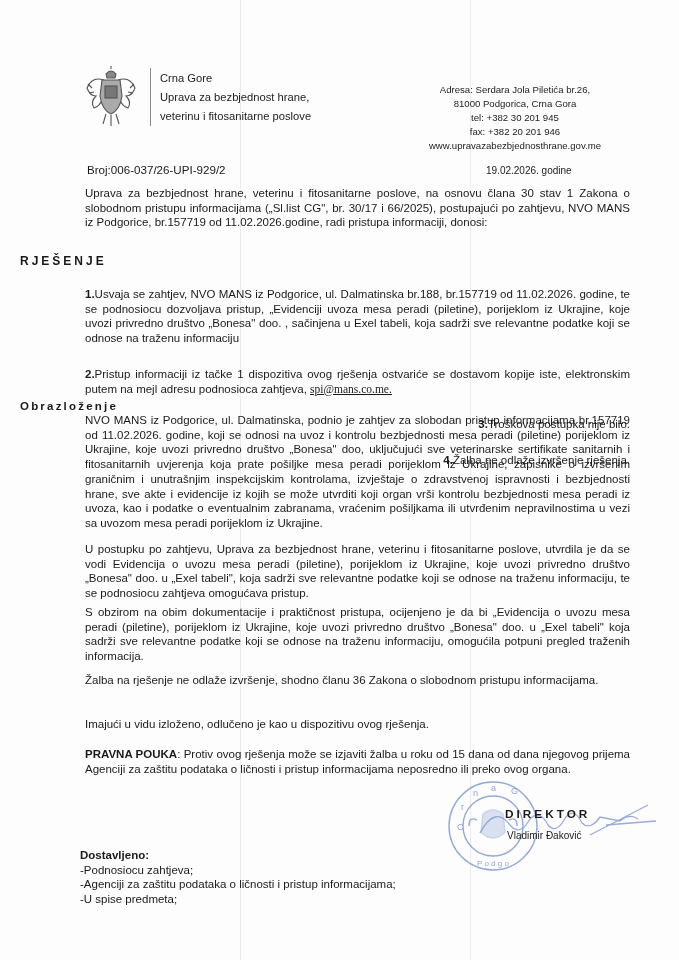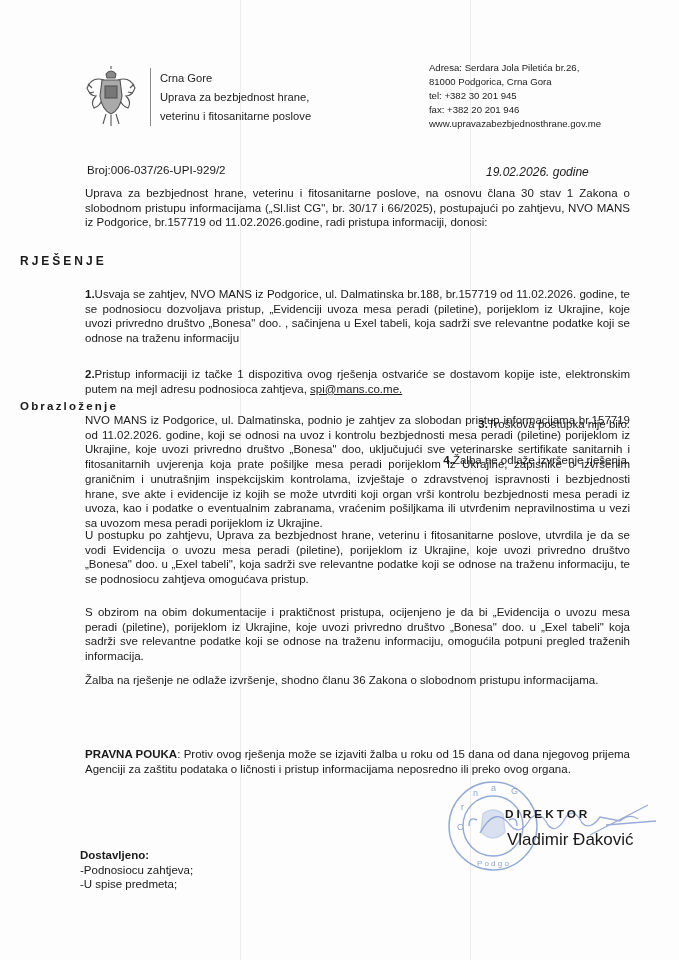"Adresa: Serdara Jola Piletića br.26," .hdr-addr { text-align: left -> center; top: 61px -> 83px }
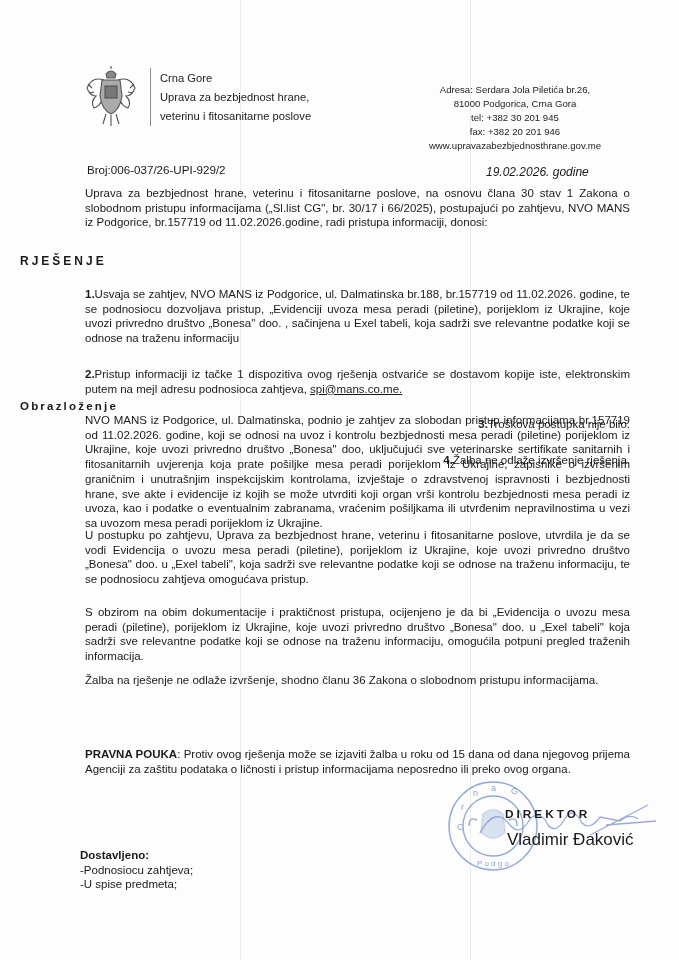"19.02.2026. godine" .date { font-size: 12px -> 10px; font-style: italic -> none }
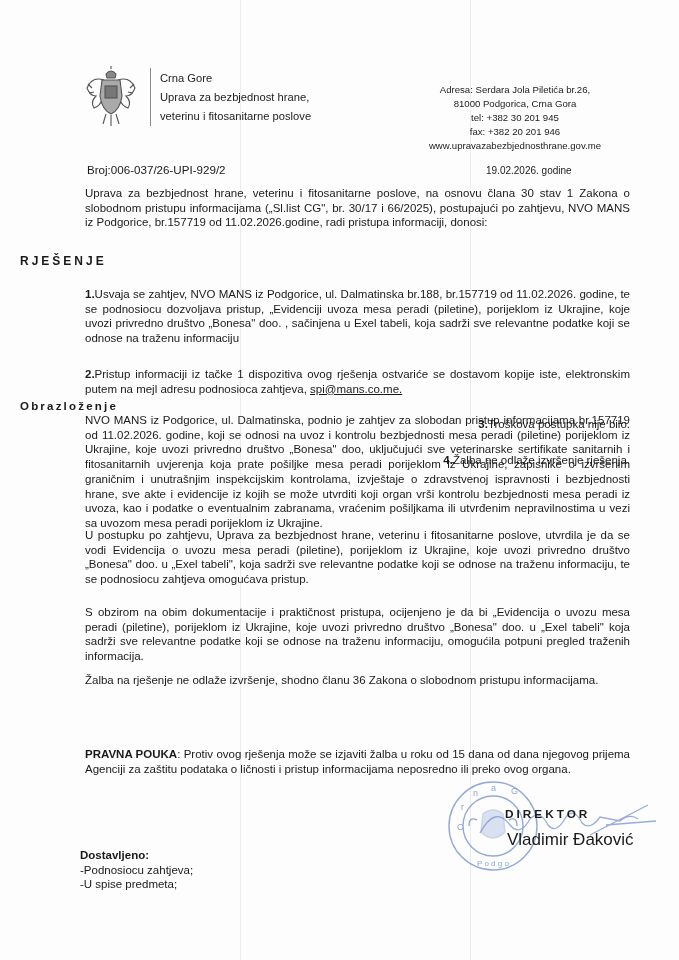"spi@mans.co.me." .u { font-family: none -> Liberation Serif, serif }
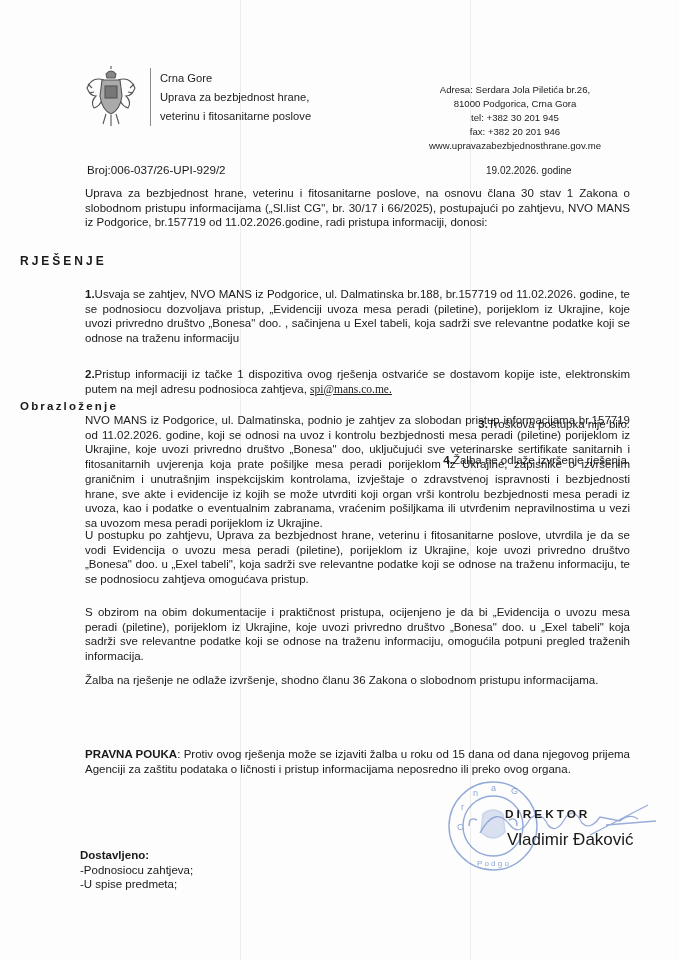"U postupku po zahtjevu, Uprava" div.txt { top: 528px -> 542px }
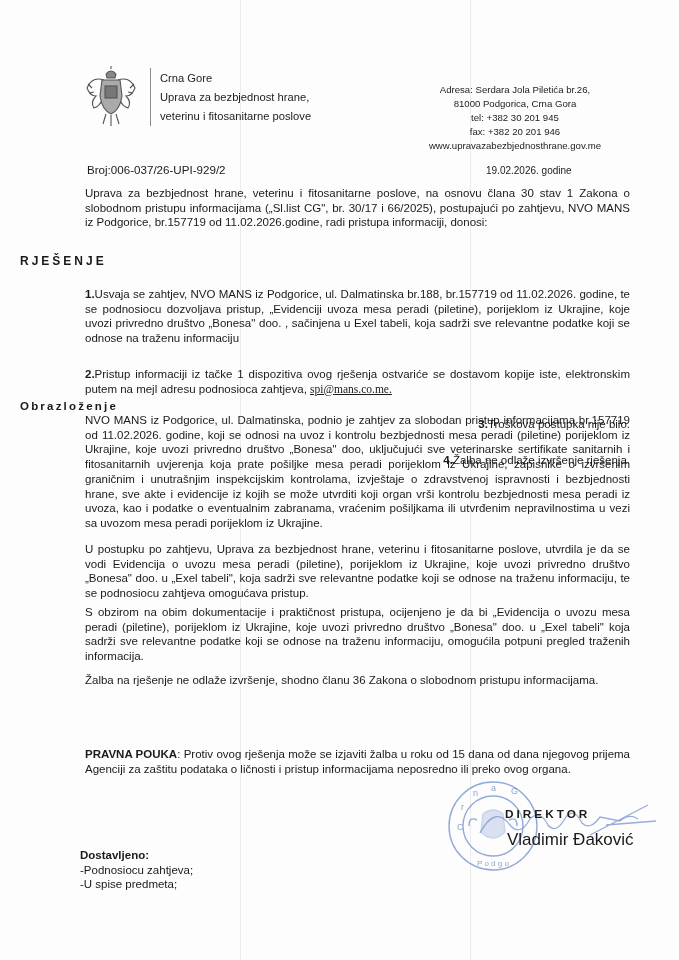"Imajući u vidu izloženo, odlučeno" div.txt { html: none -> <div>Imajući u vidu izloženo, odlučeno je kao u dispozitivu ovog rješenja.</div> }
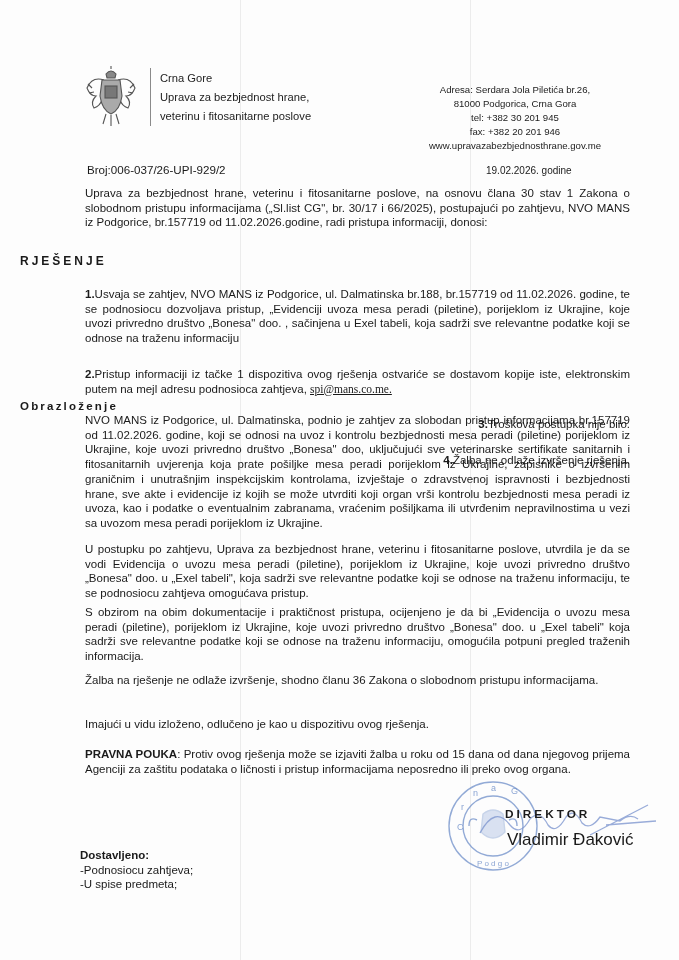"Vladimir Đaković" .dname { font-size: 17px -> 10px }
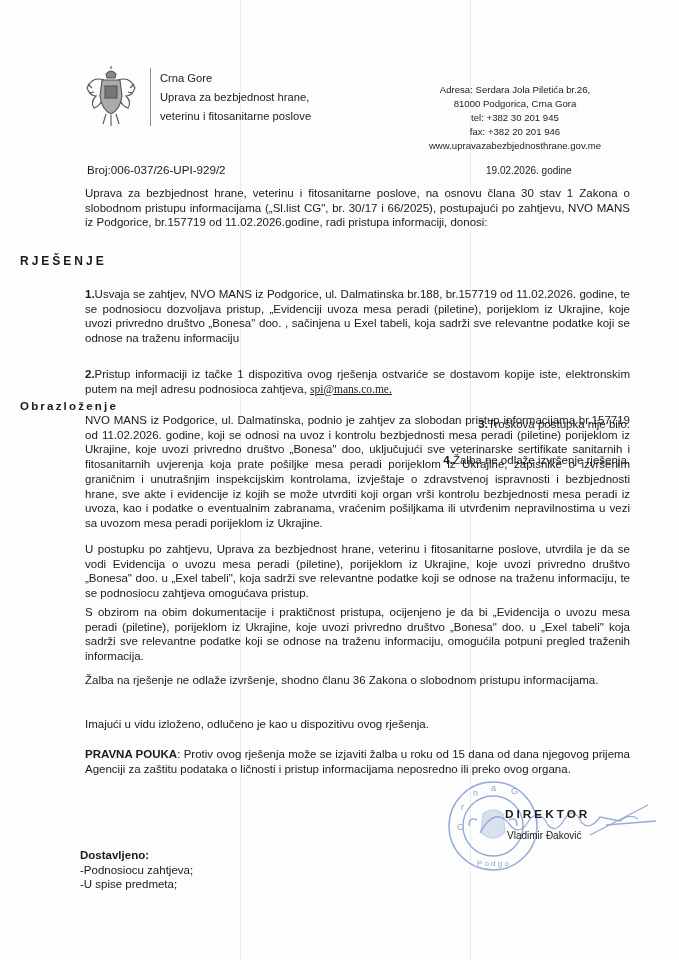"-Agenciji za zaštitu podataka o" div { html: none -> <div>-Agenciji za zaštitu podataka o ličnosti i pristup informacijama;</div> }
